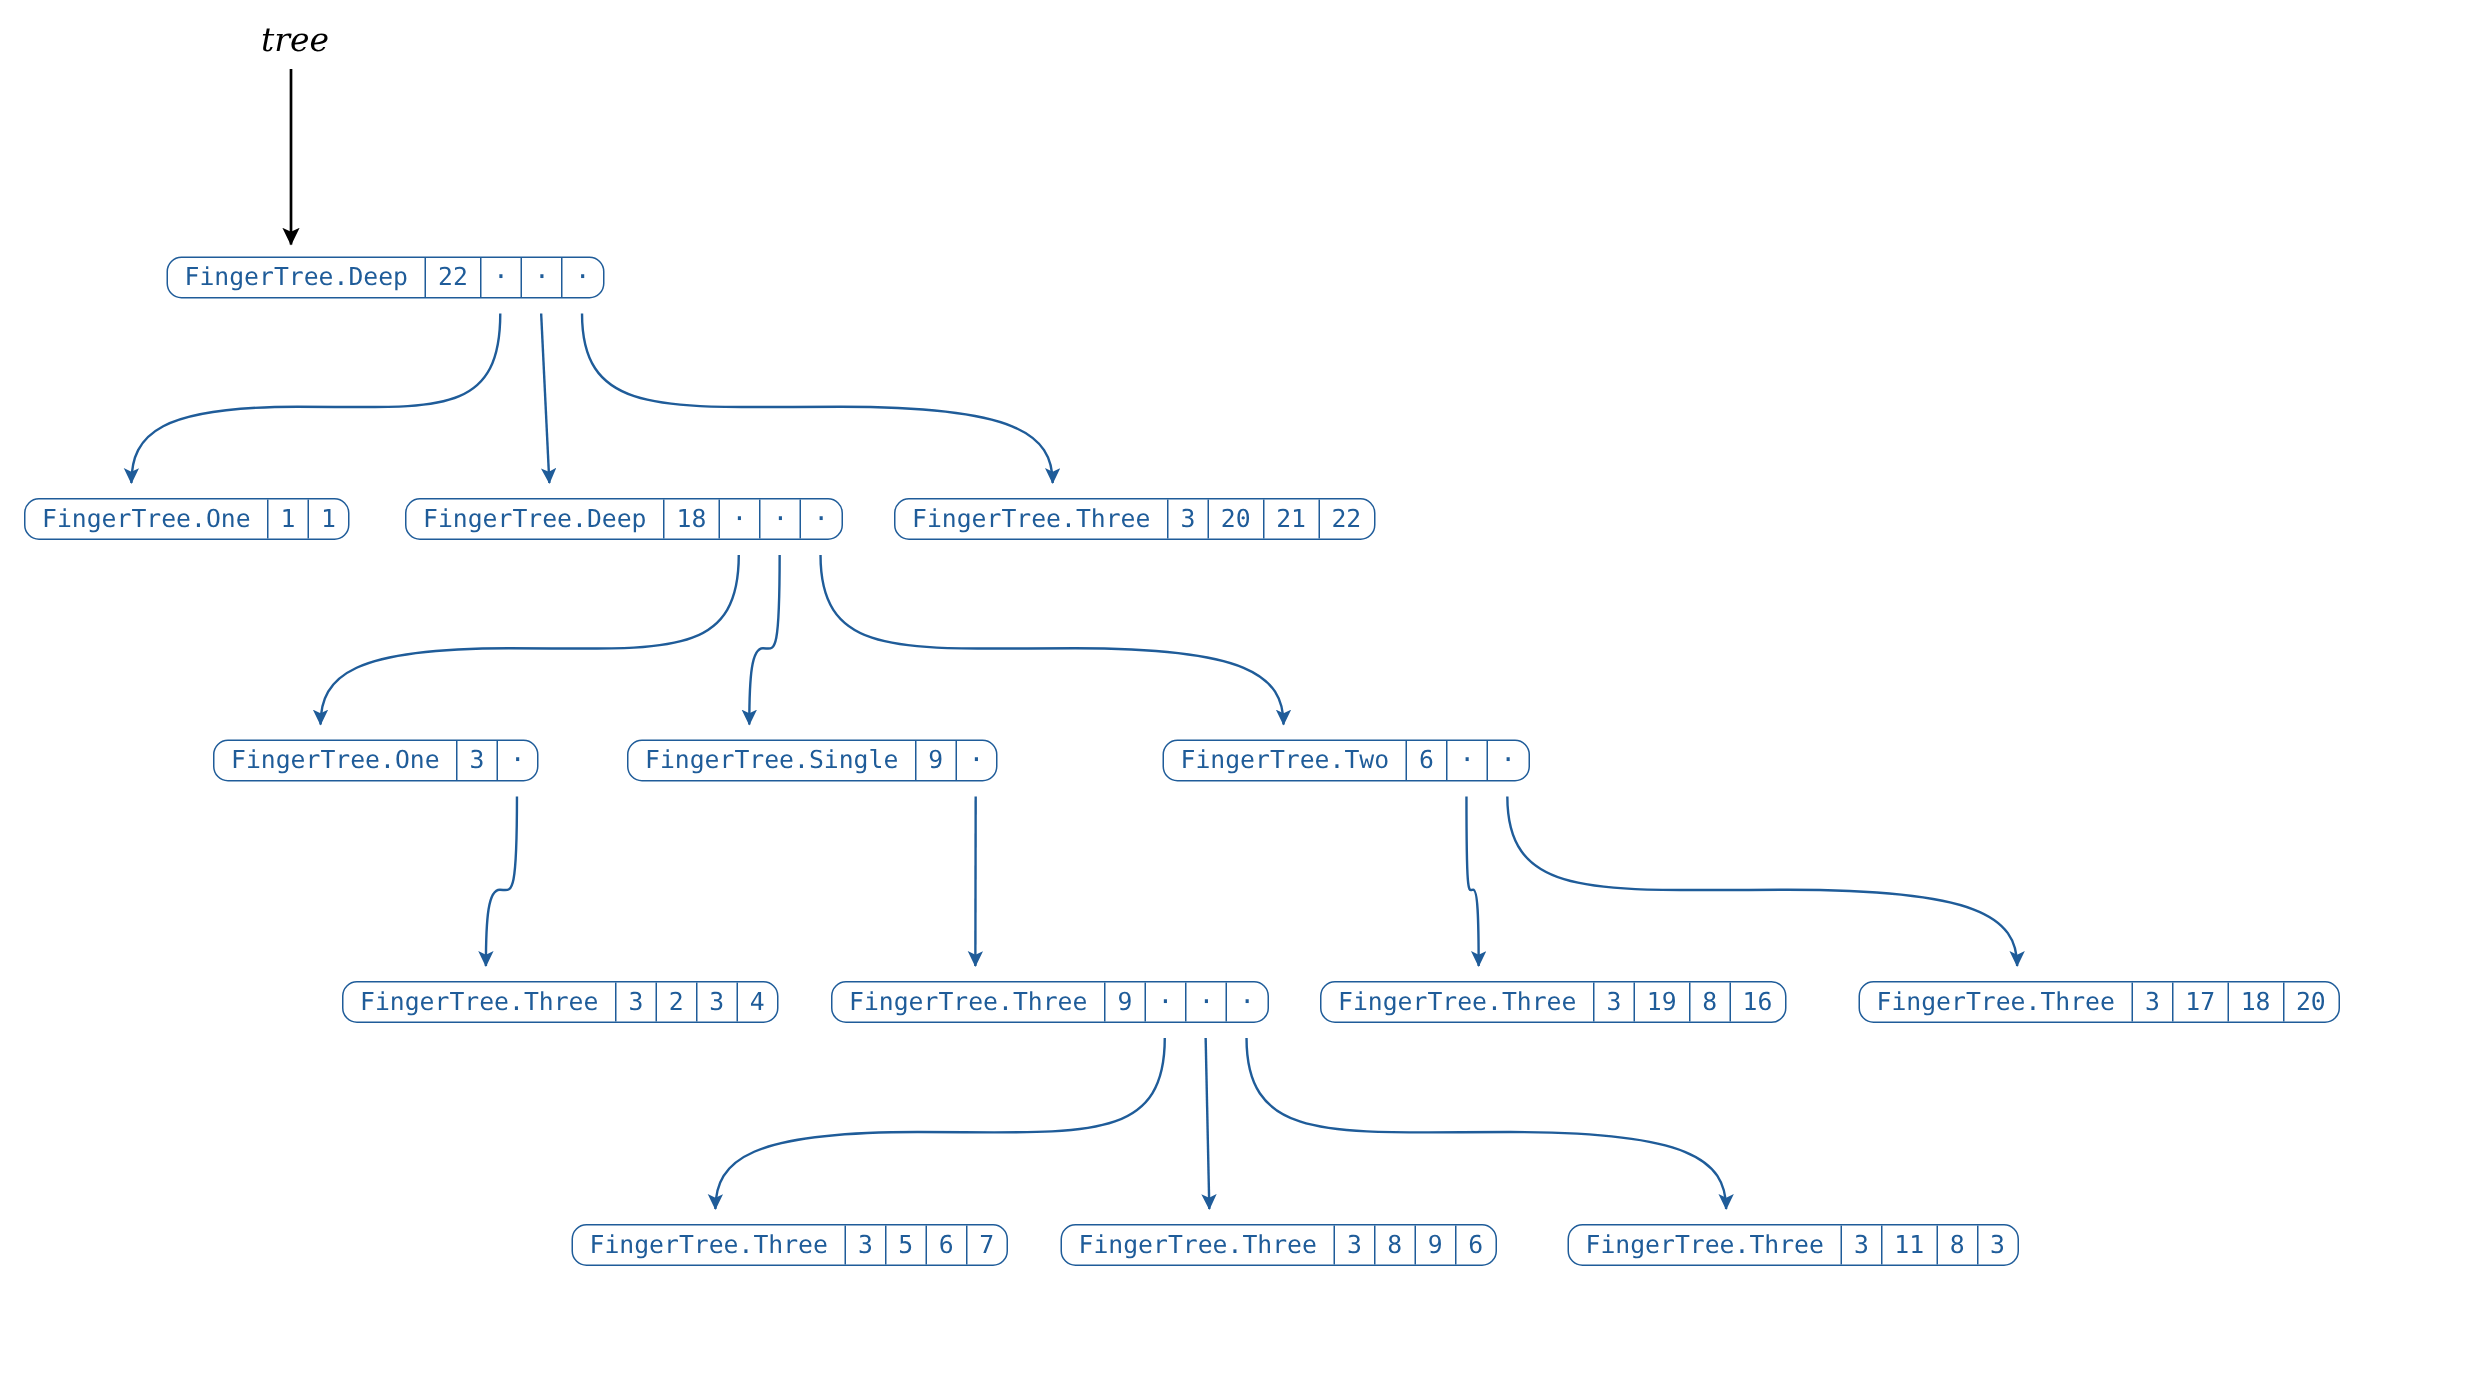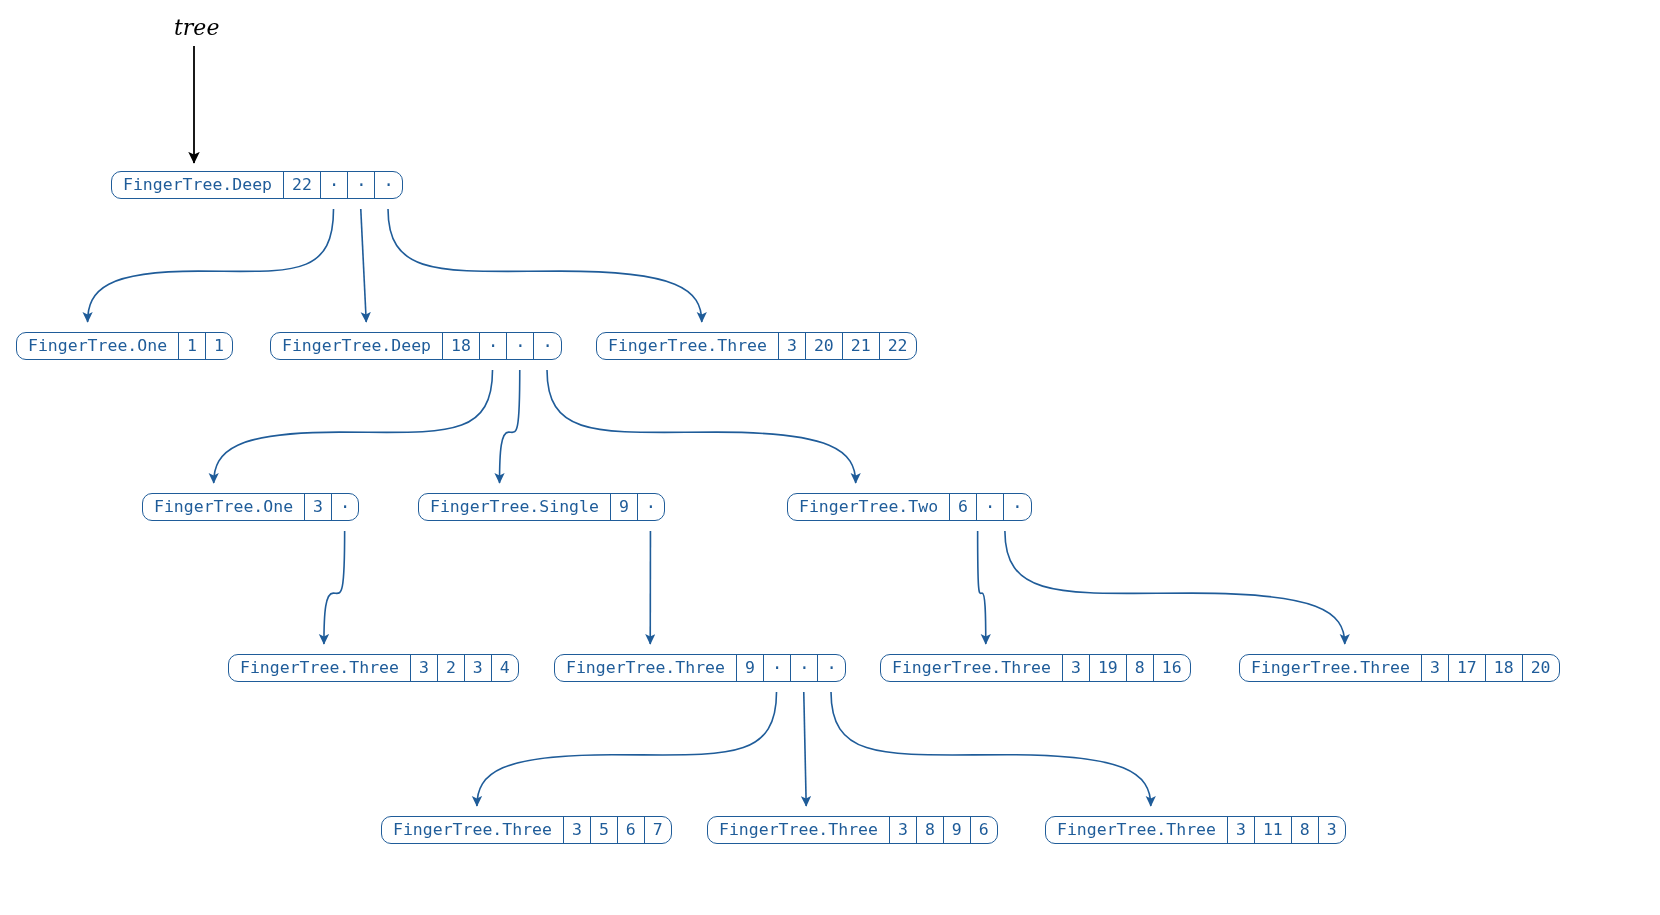"FingerTree.Two" div.node { margin-left: 12px -> none }
